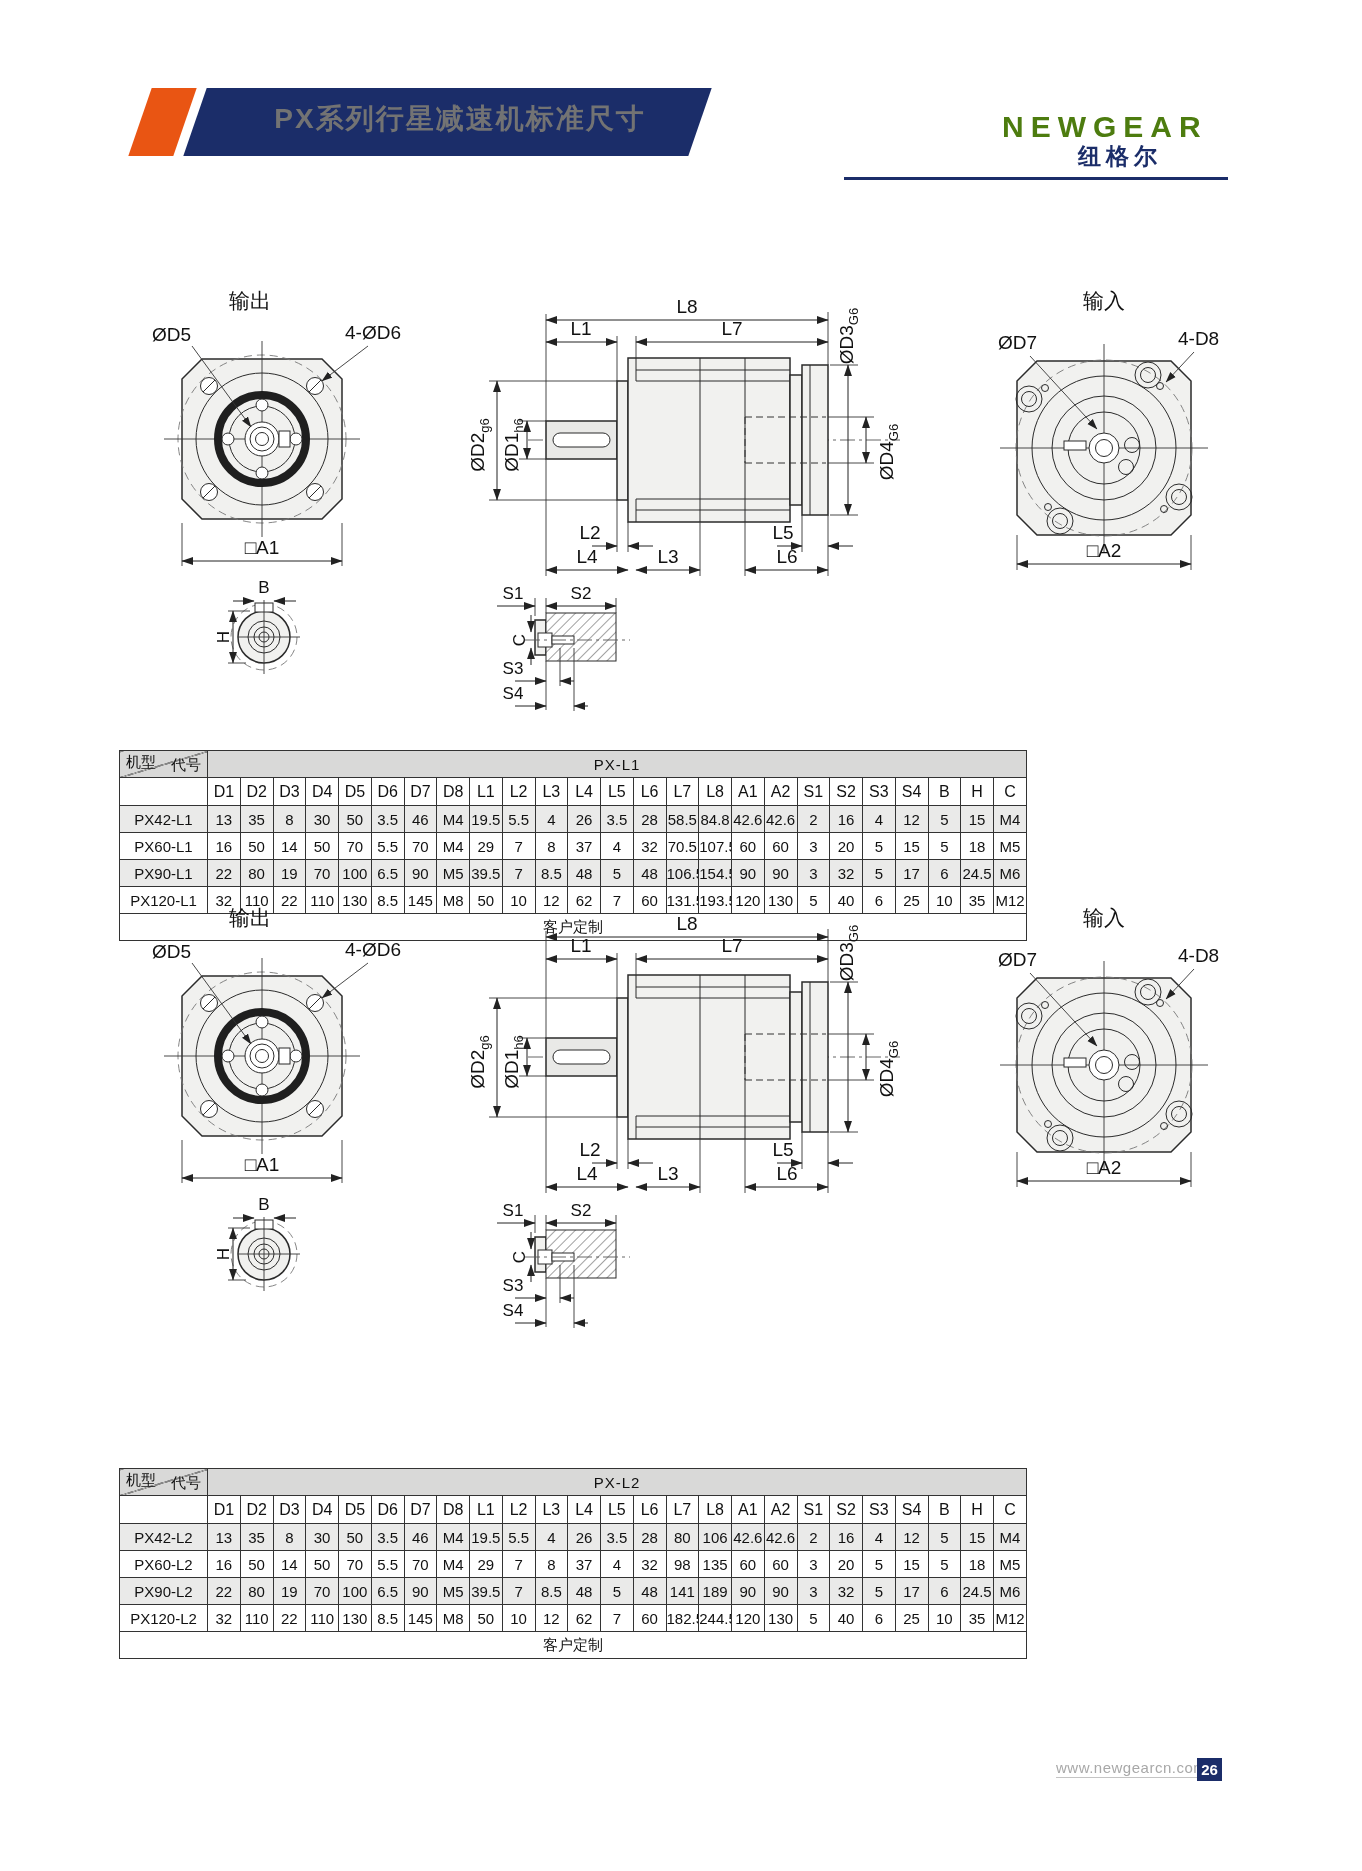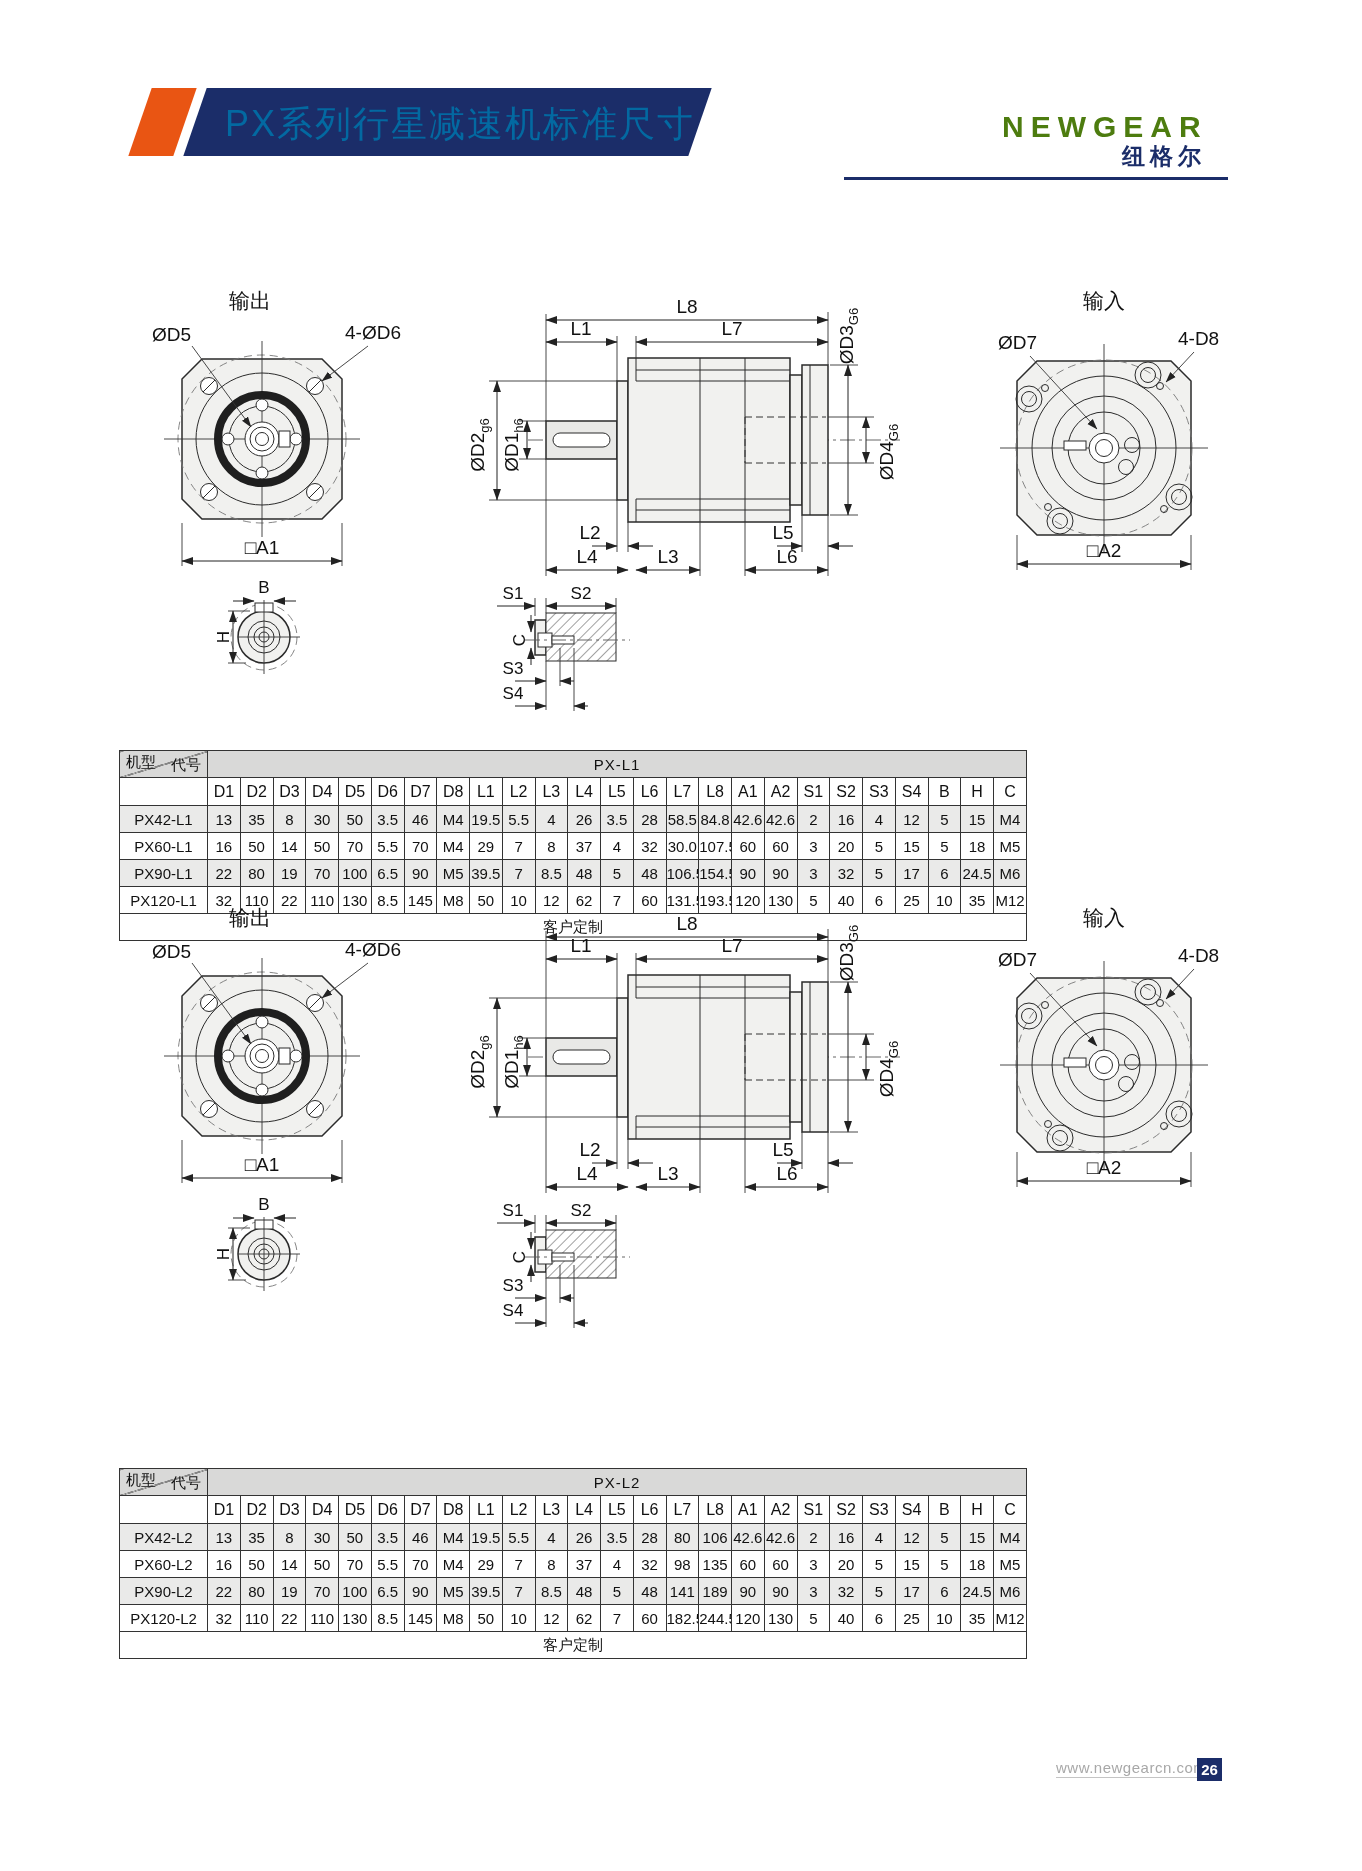"PX系列行星减速机标准尺寸" .page-title { color: #0369a1 -> #737373; font-size: 36px -> 28px; font-weight: normal -> bold }
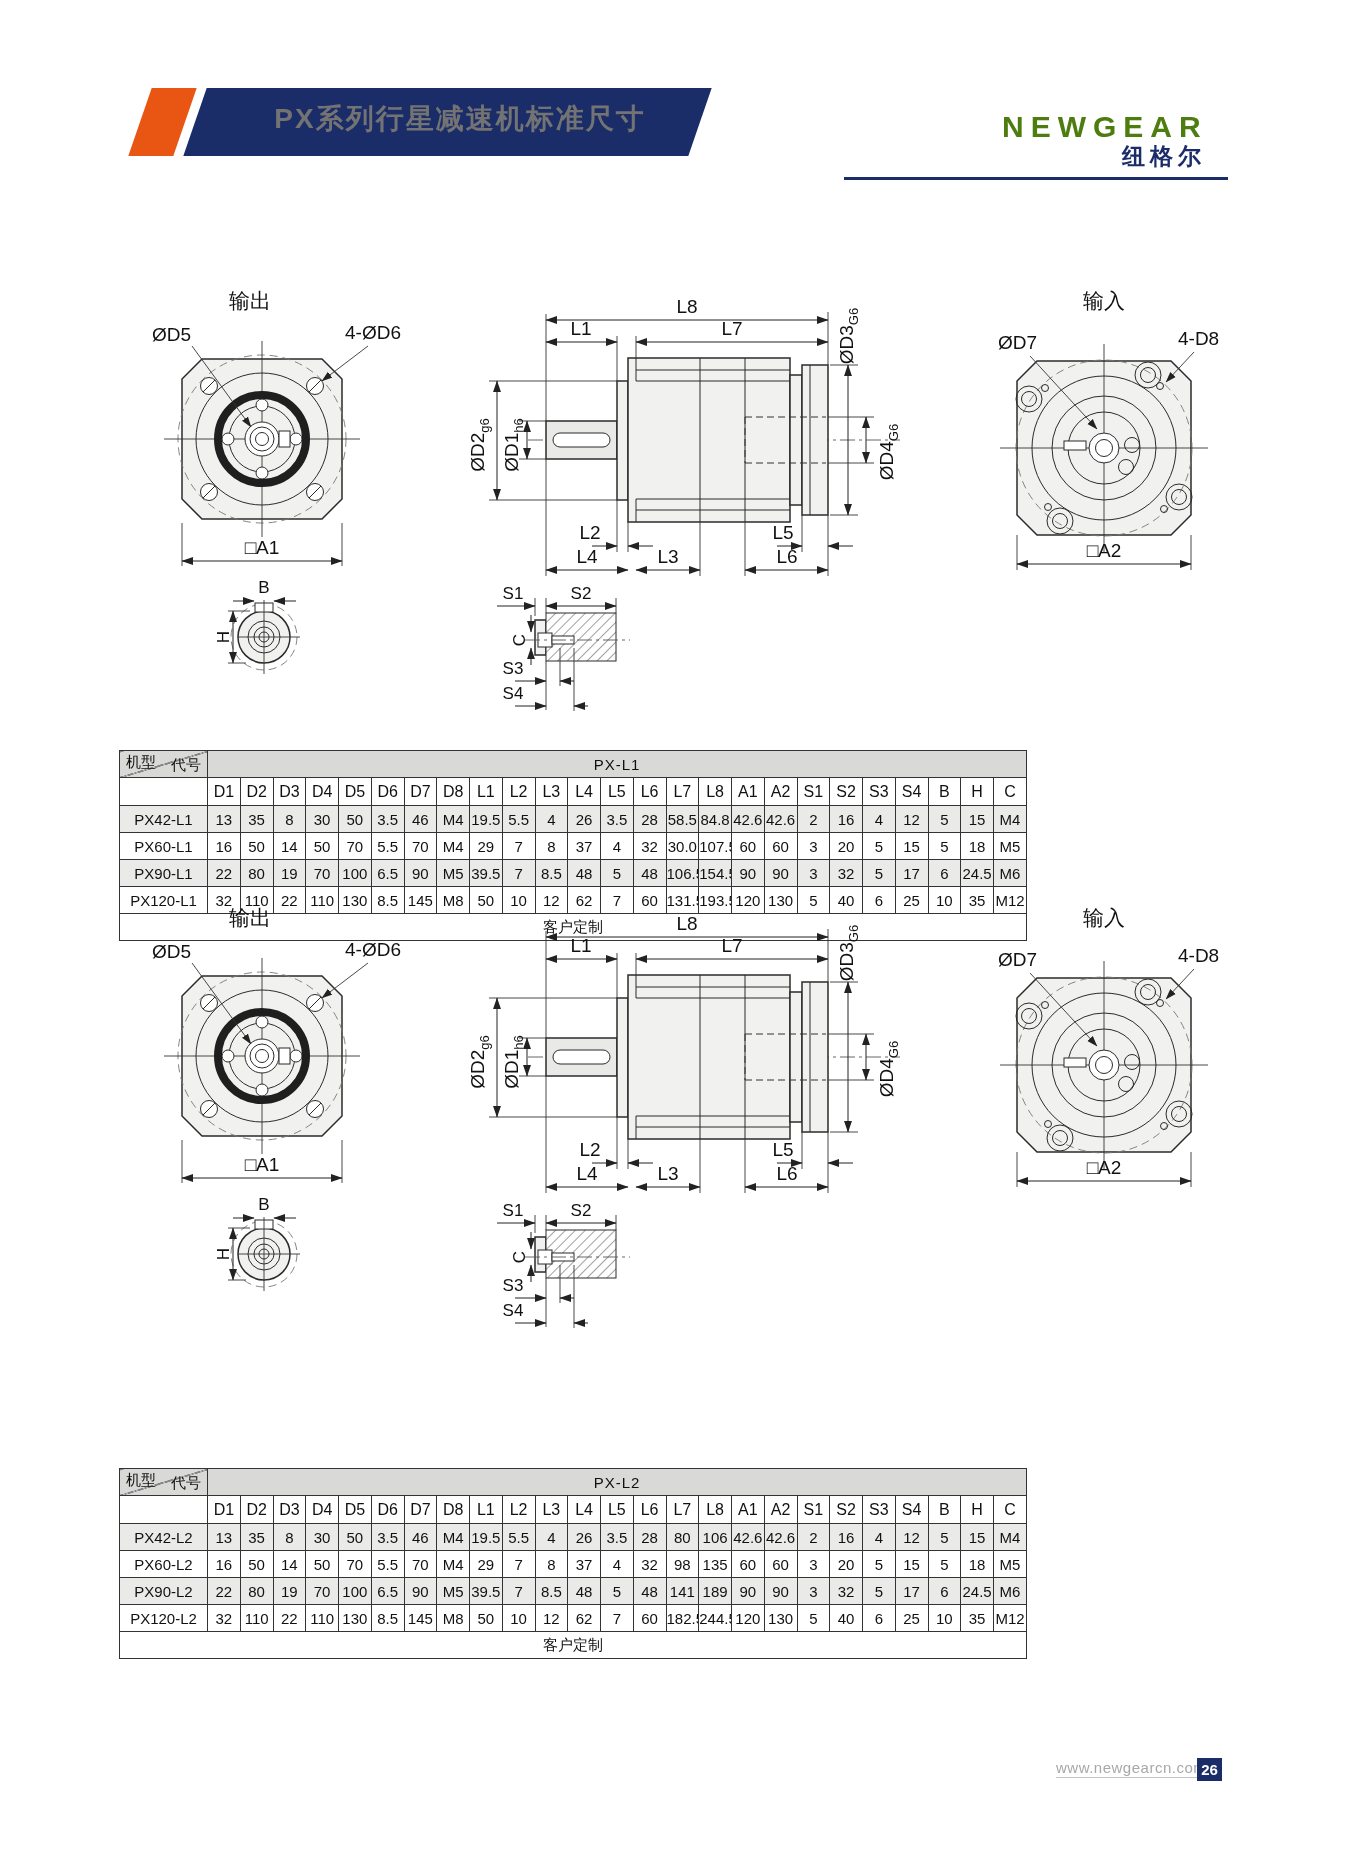"纽格尔" .brand-cn { margin-left: 44px -> none }
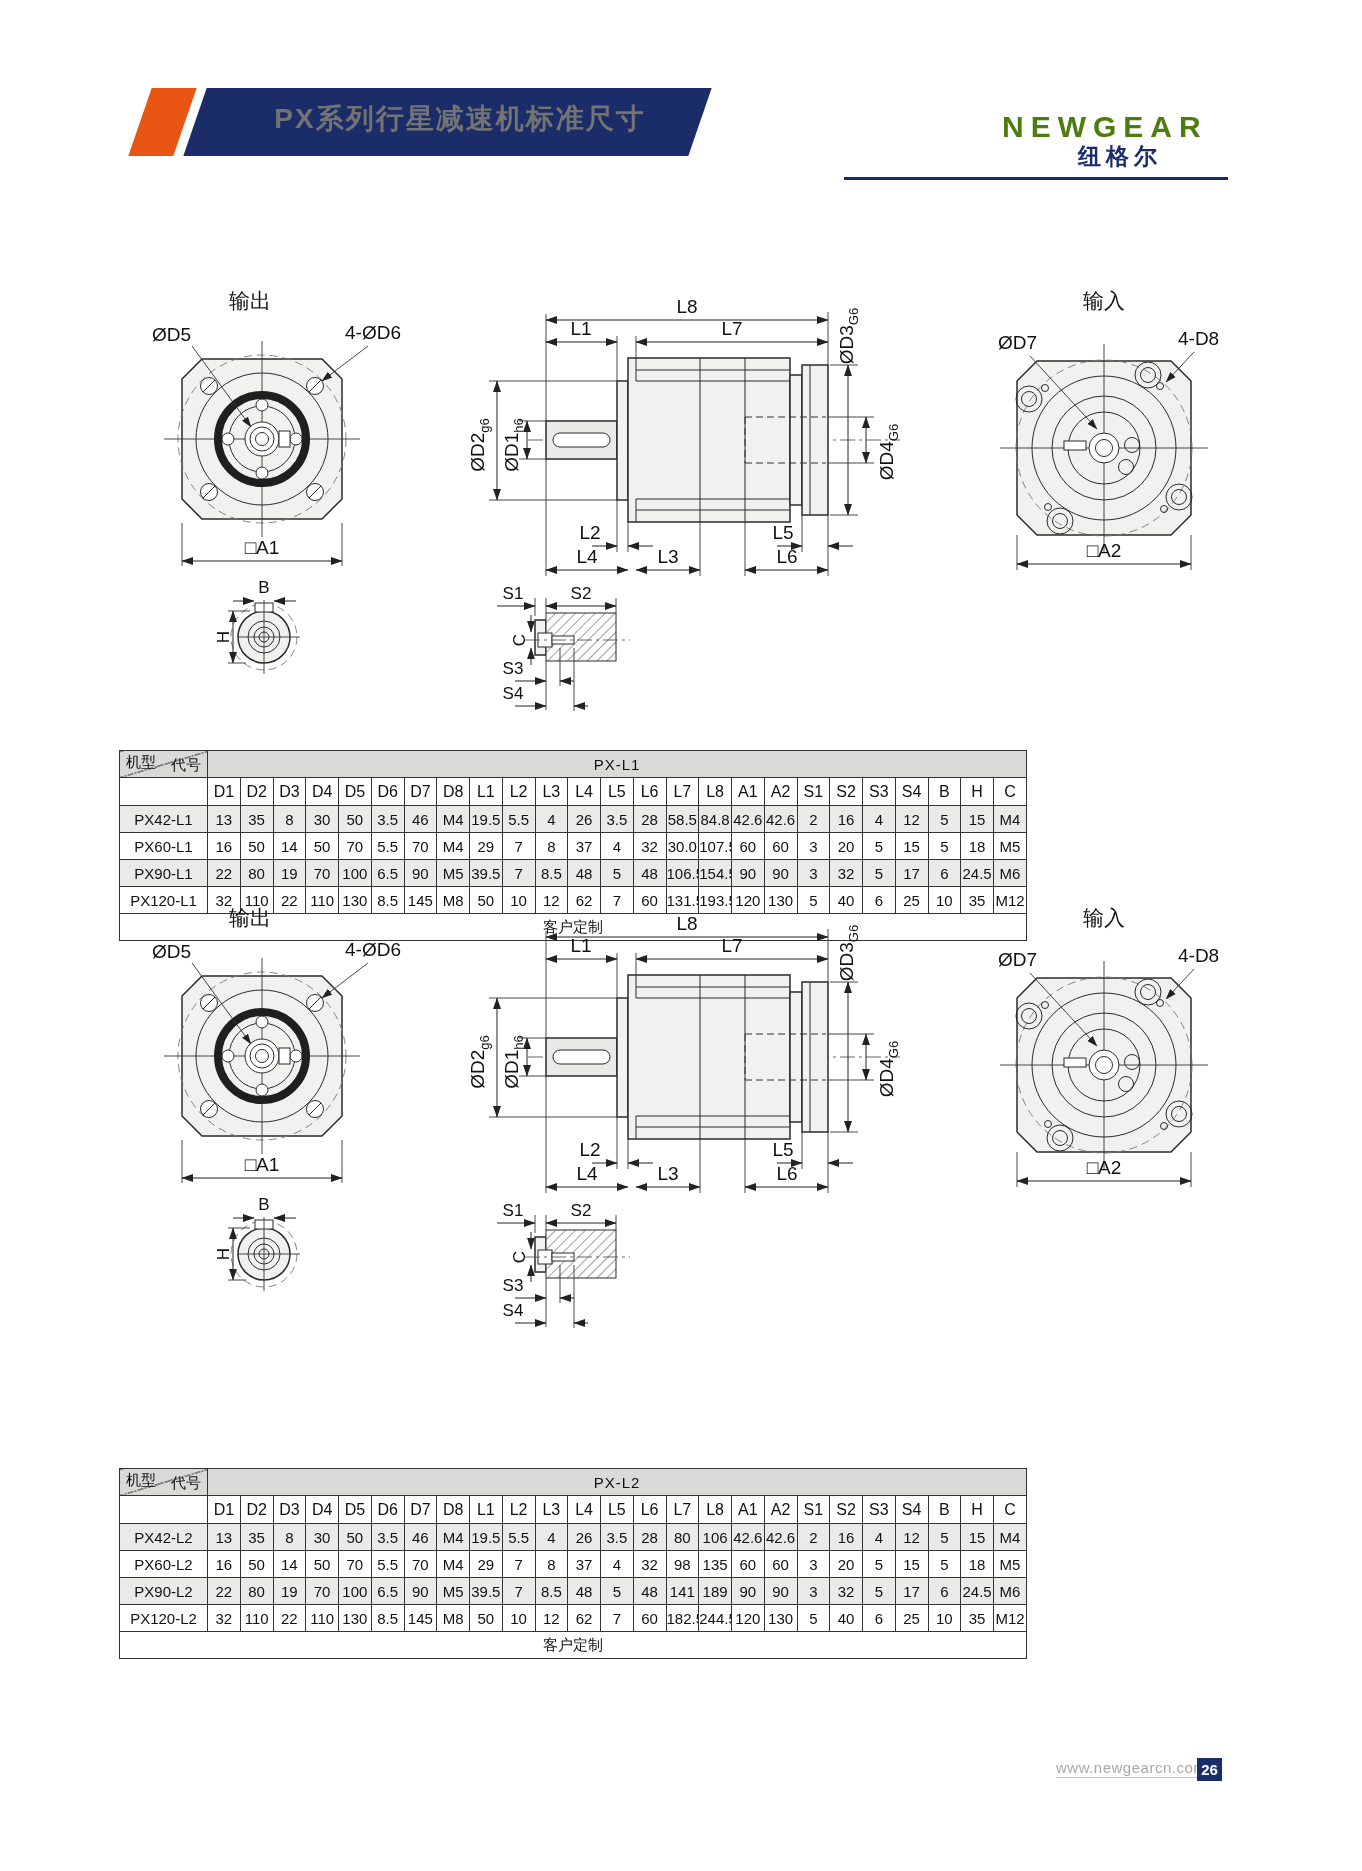"30.0" td.s { text: 30.0 -> 70.5 }
